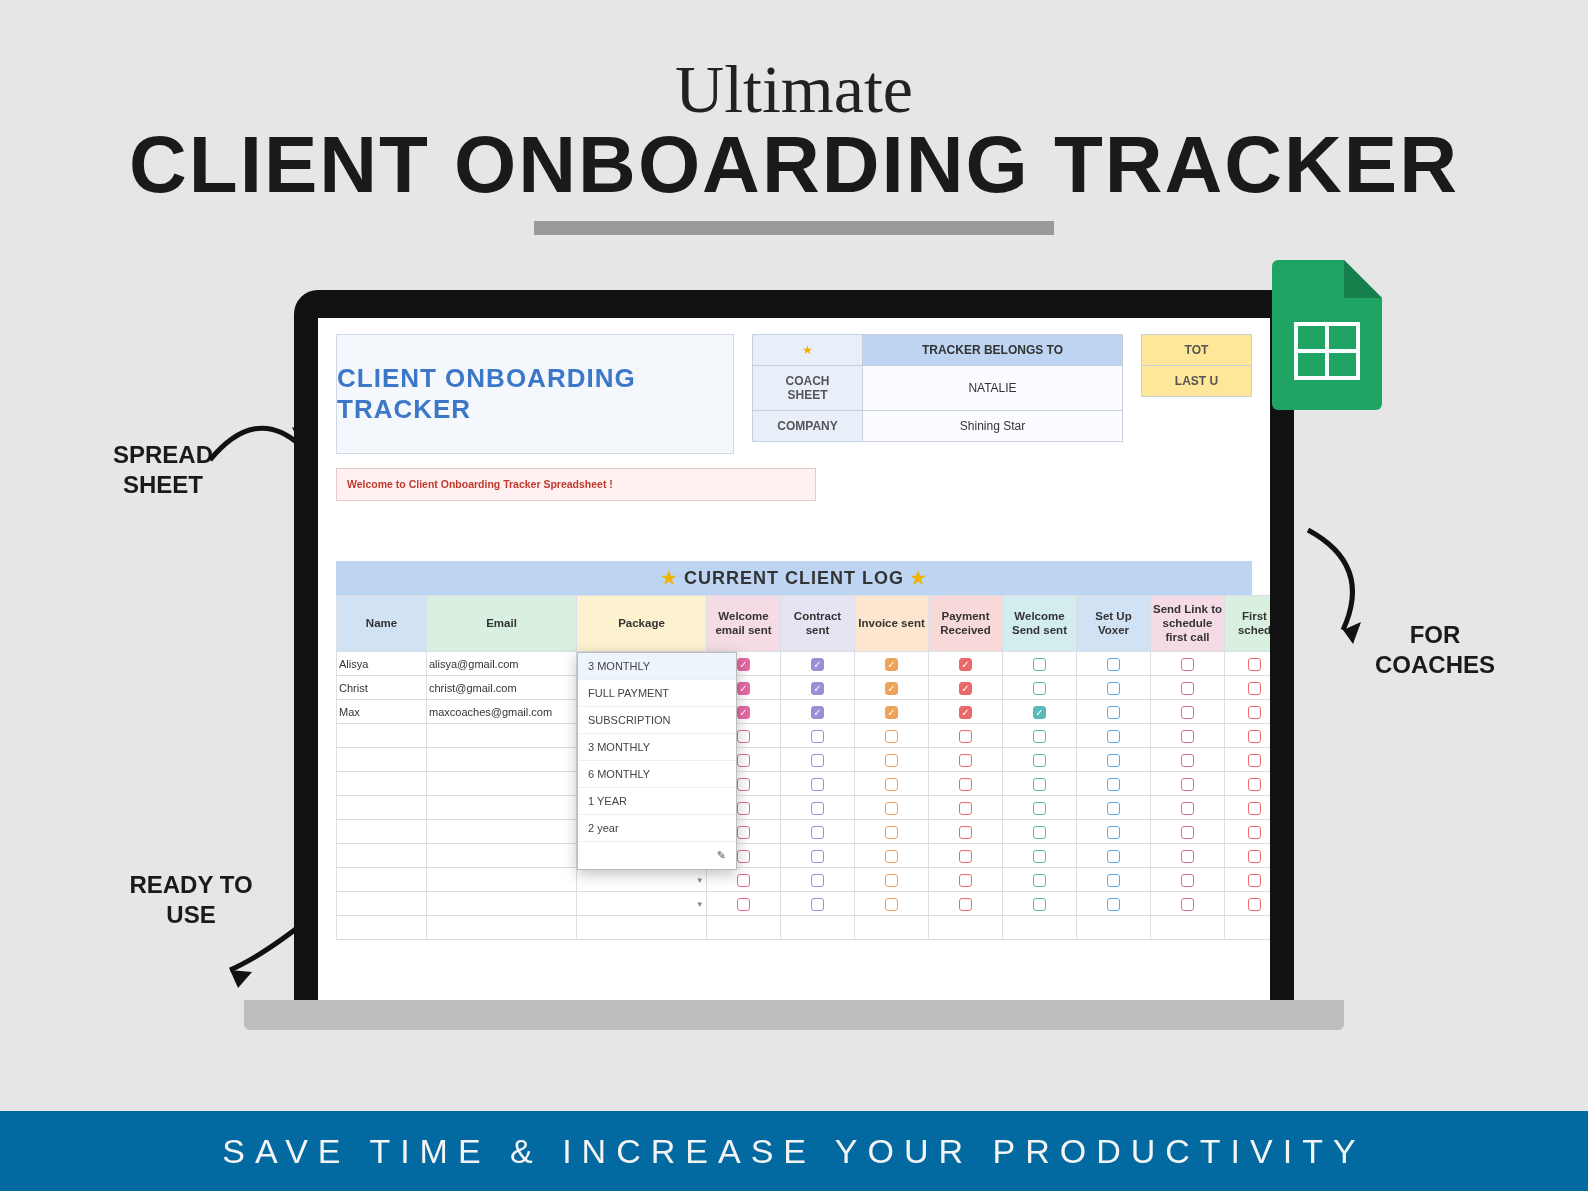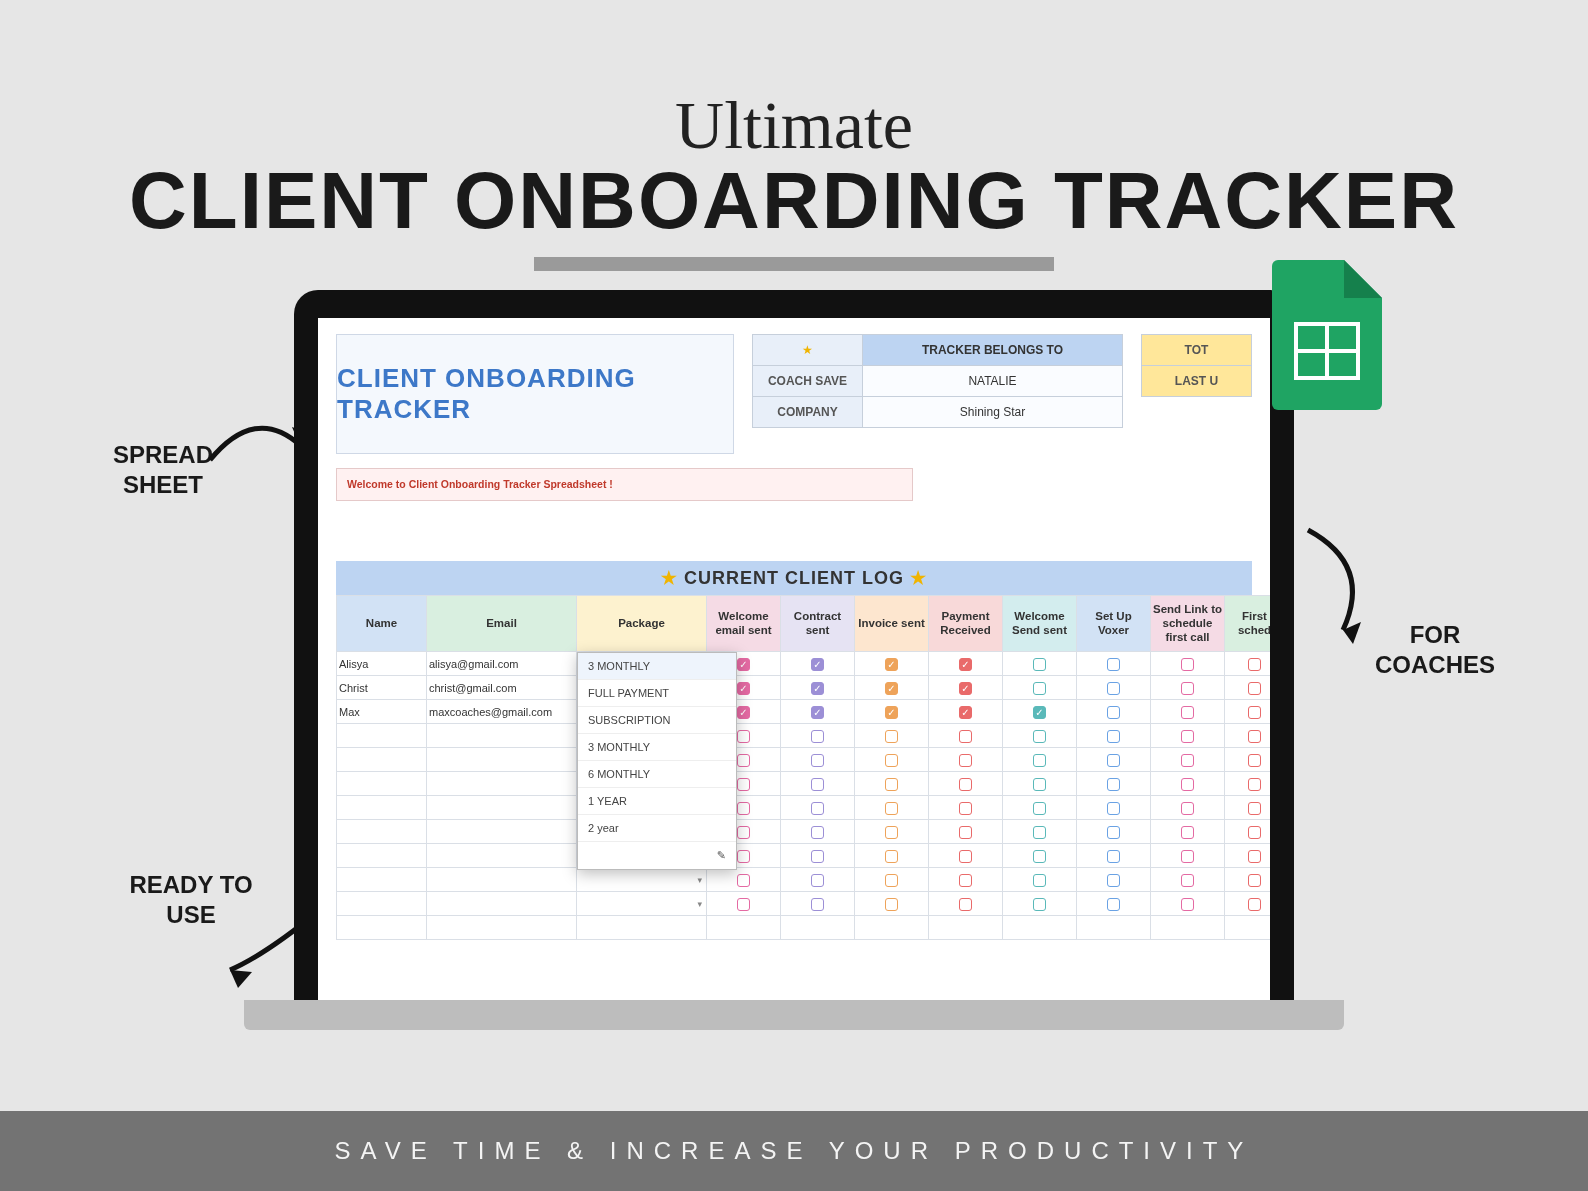"Ultimate" .headline-block { margin-top: 36px -> none }
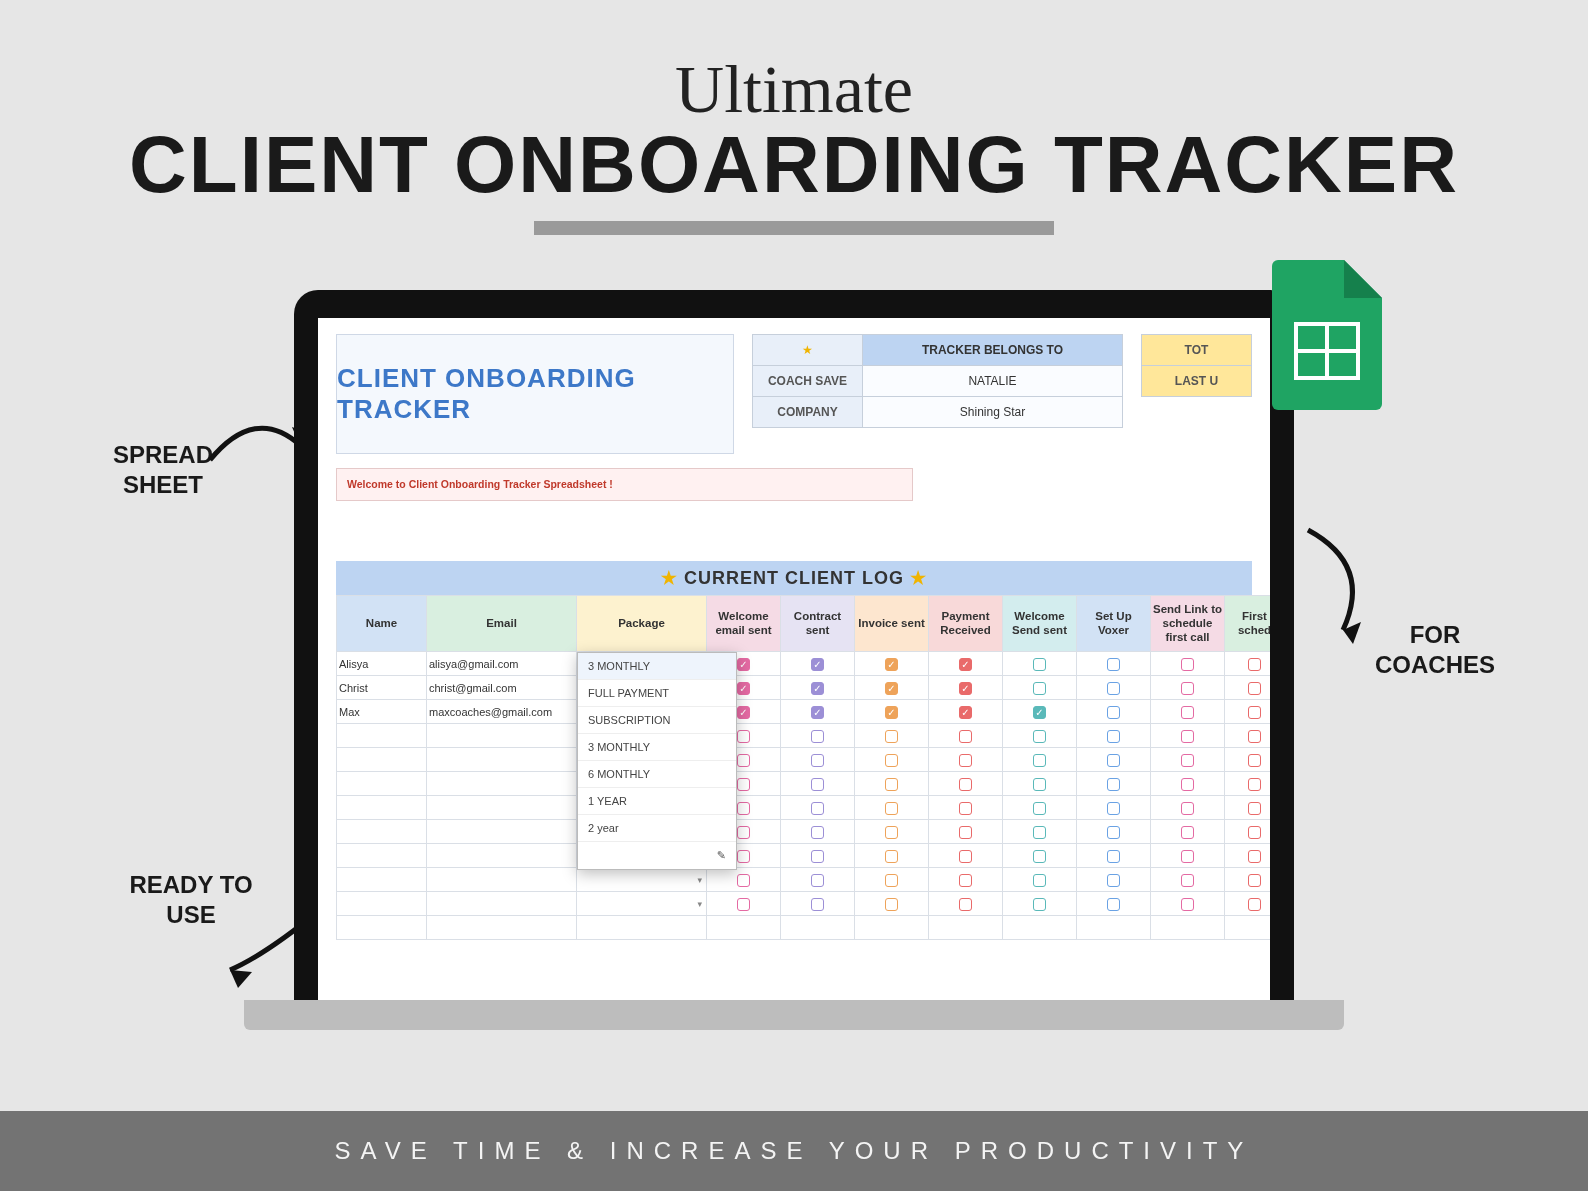"COACH SAVE" td.info-label { text: SAVE -> SHEET }
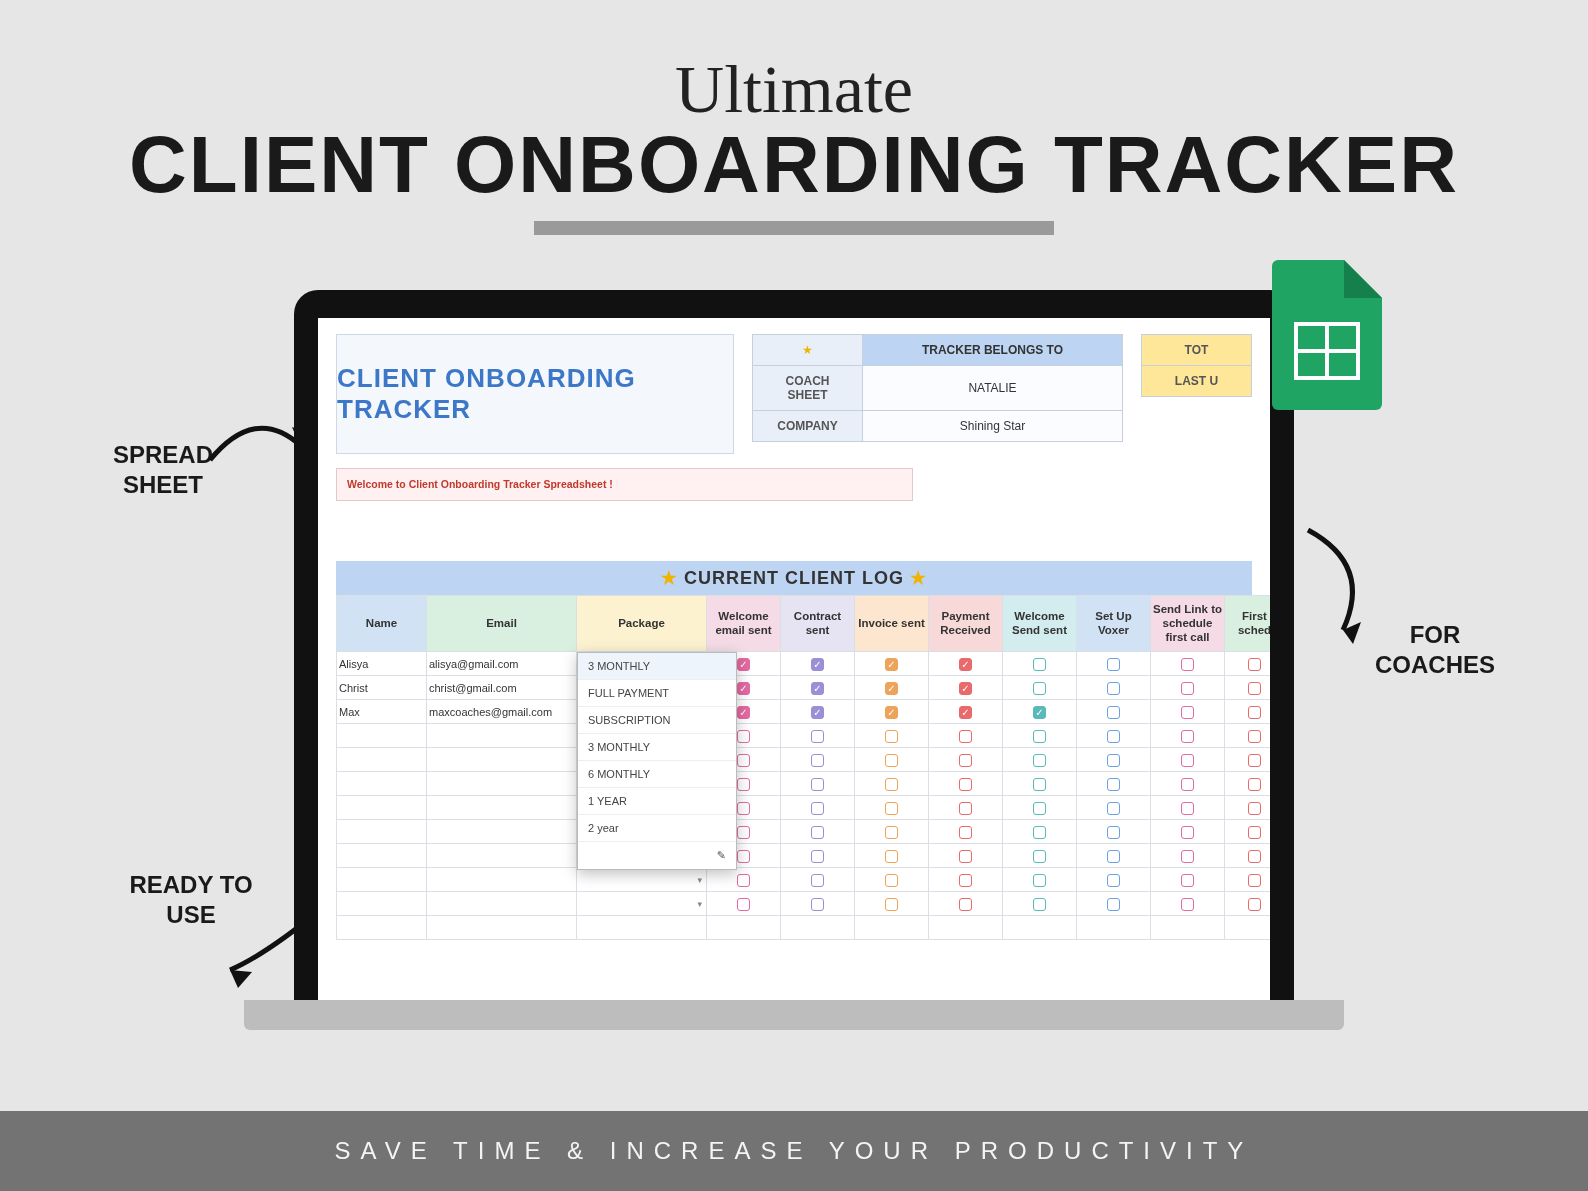"Welcome to Client Onboarding Tracker" .instructions { width: 577px -> 480px }
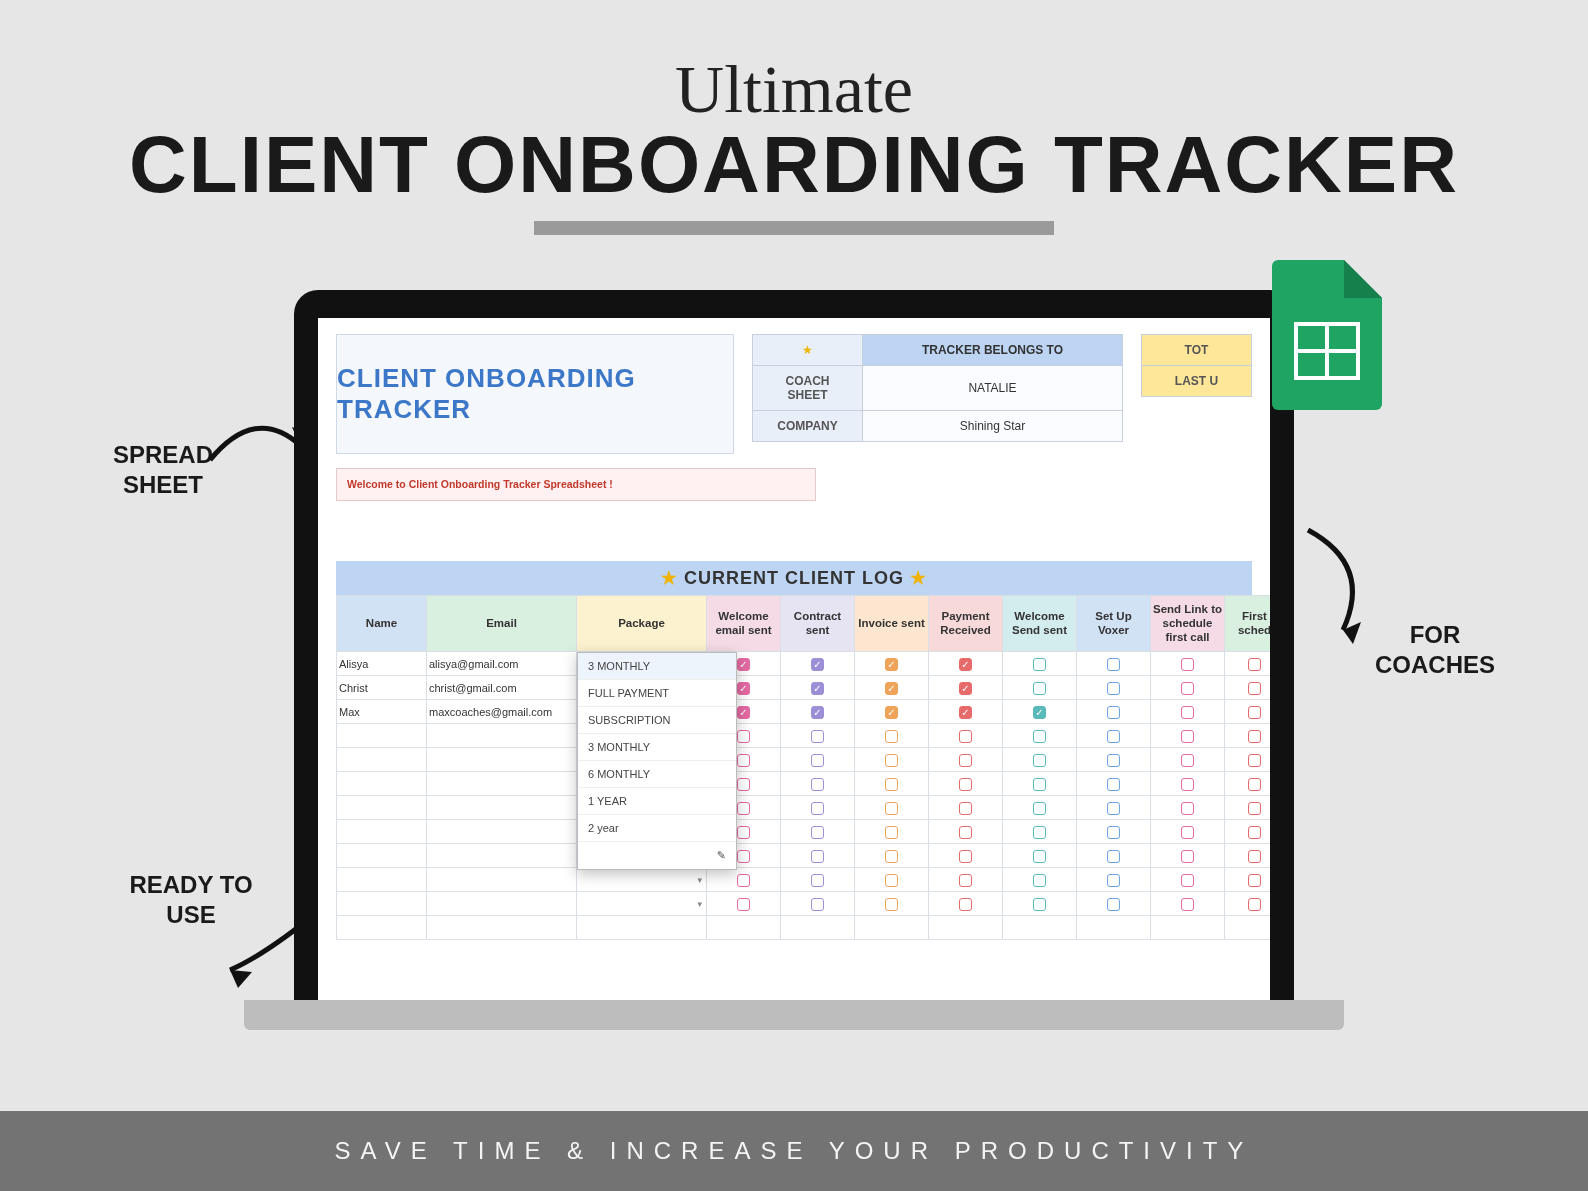"SAVE TIME & INCREASE YOUR" .footer-bar { background: #737373 -> #0369a1; font-size: 24px -> 34px }
